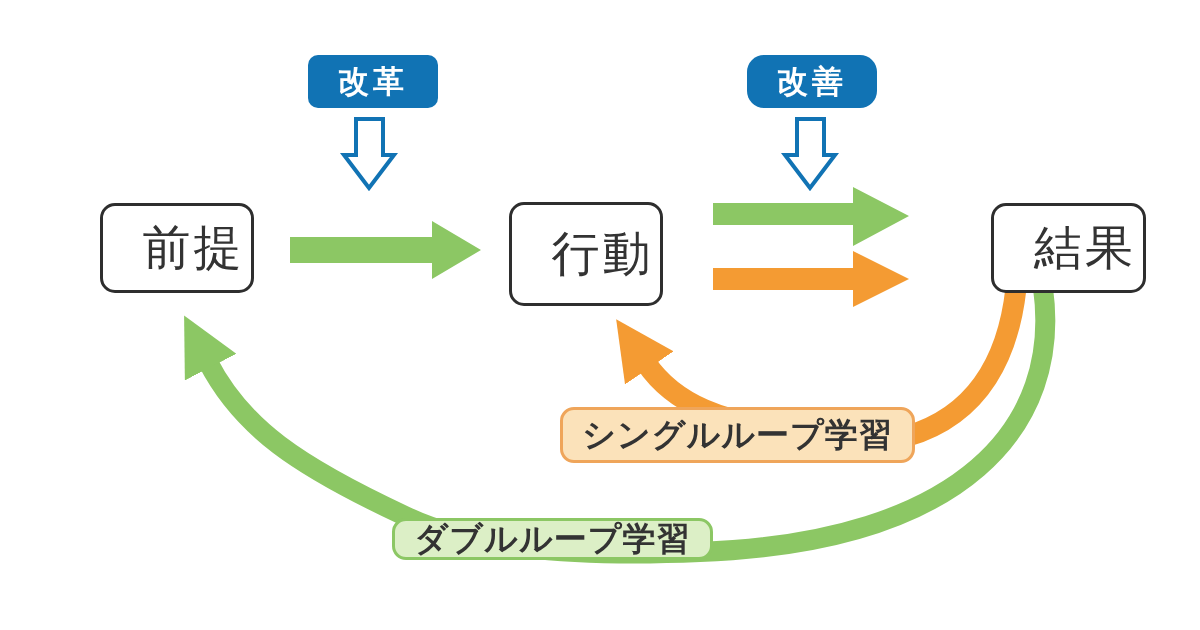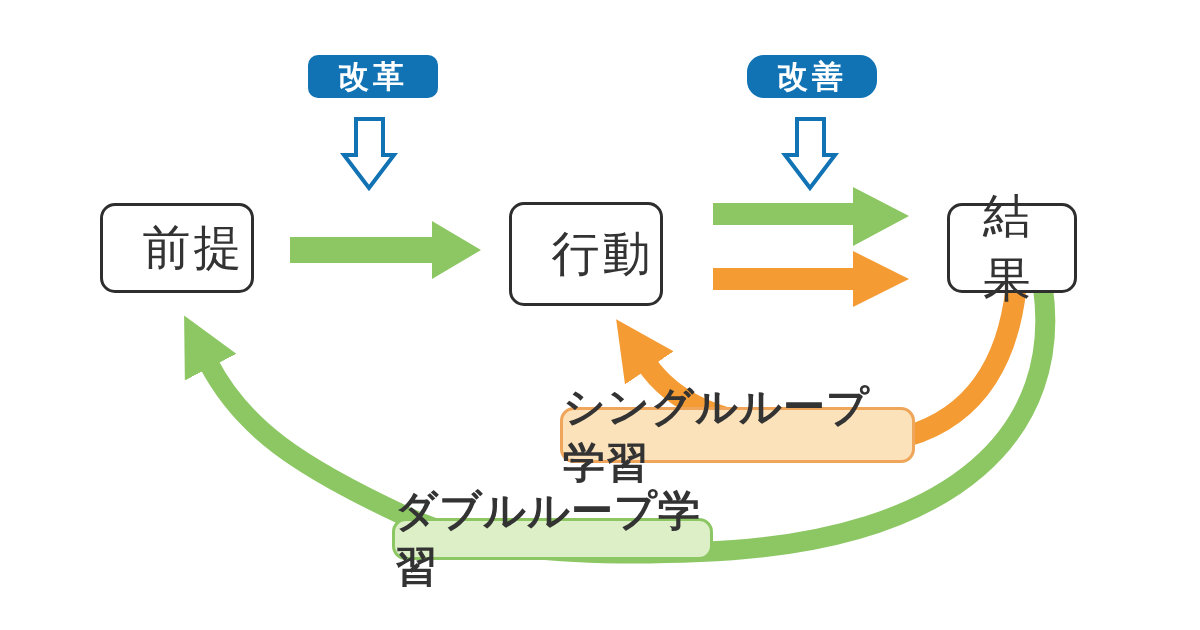"改革" .badge { height: 43px -> 53px }
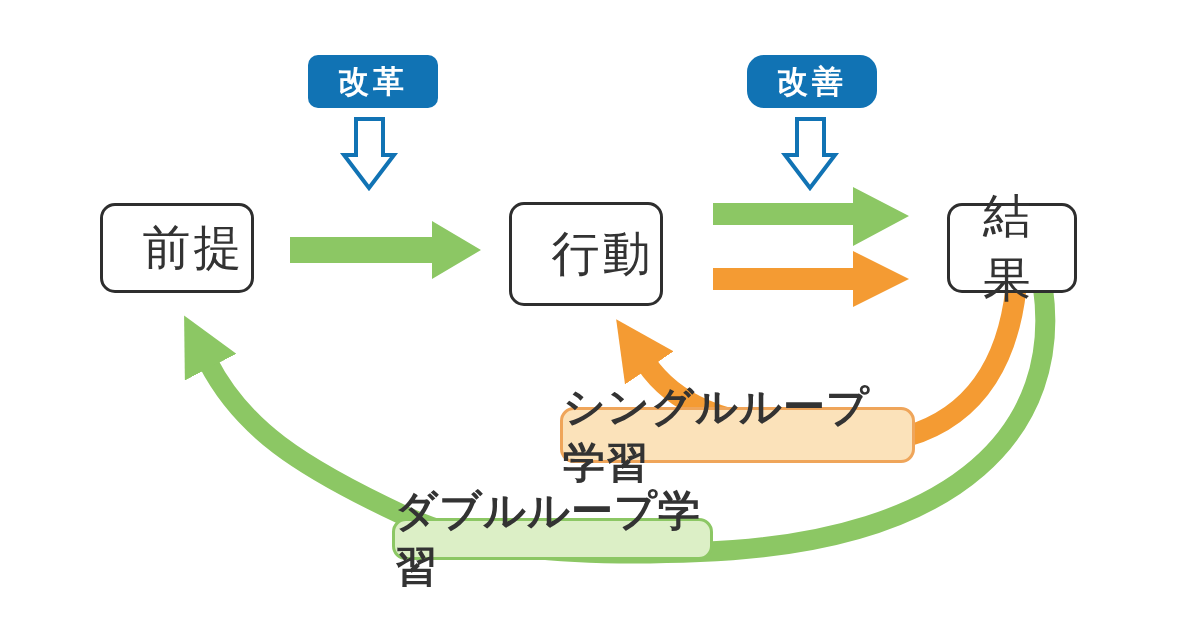"結果" .node-result { left: 947px -> 991px; width: 130px -> 155px }
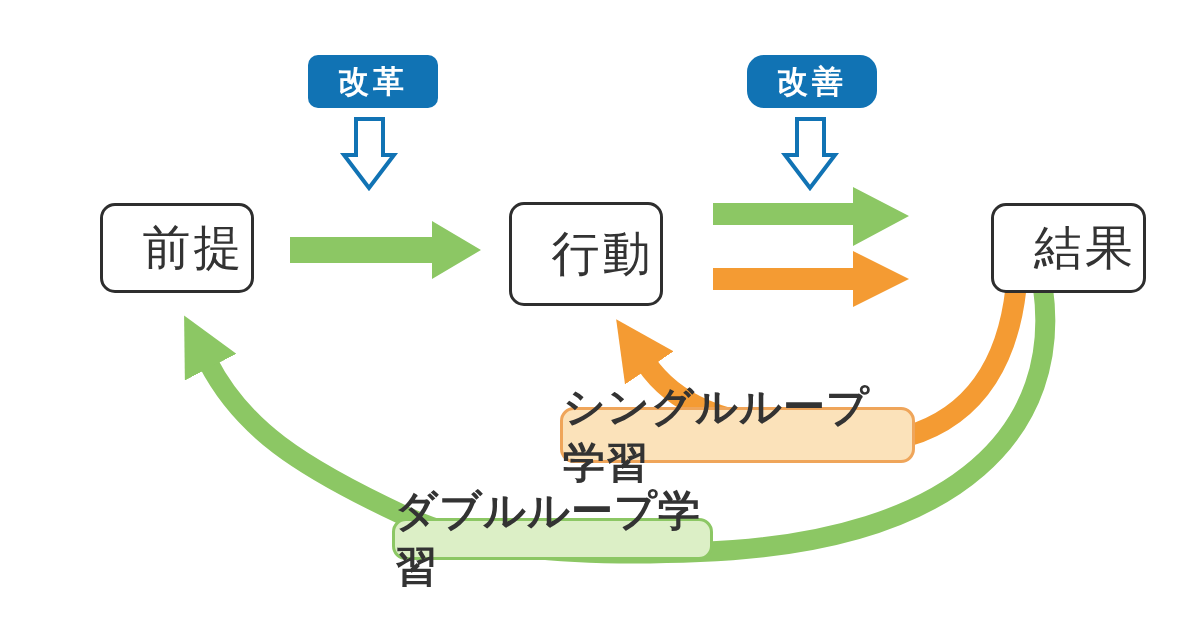"シングルループ学習" .loop-label { font-size: 42px -> 33px }
